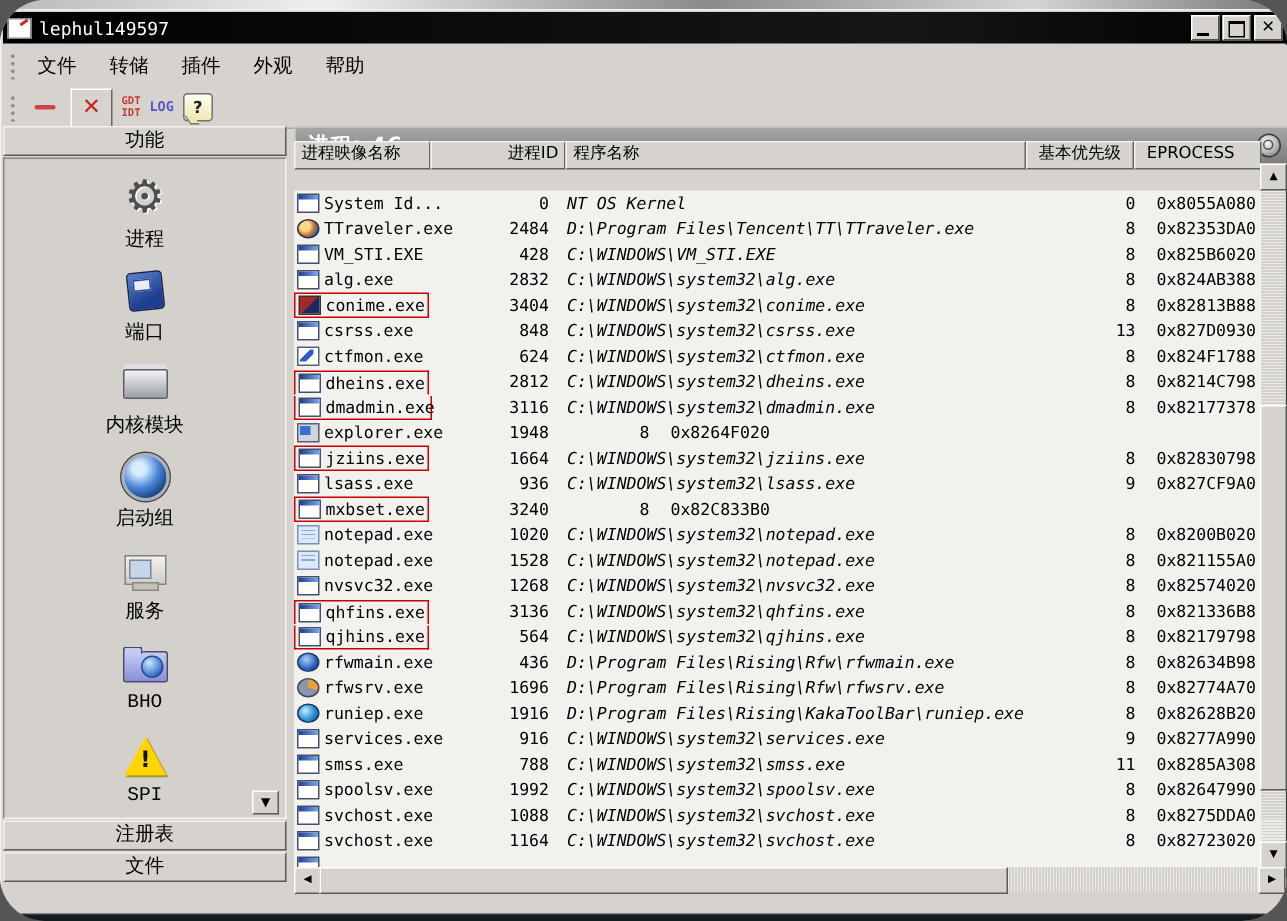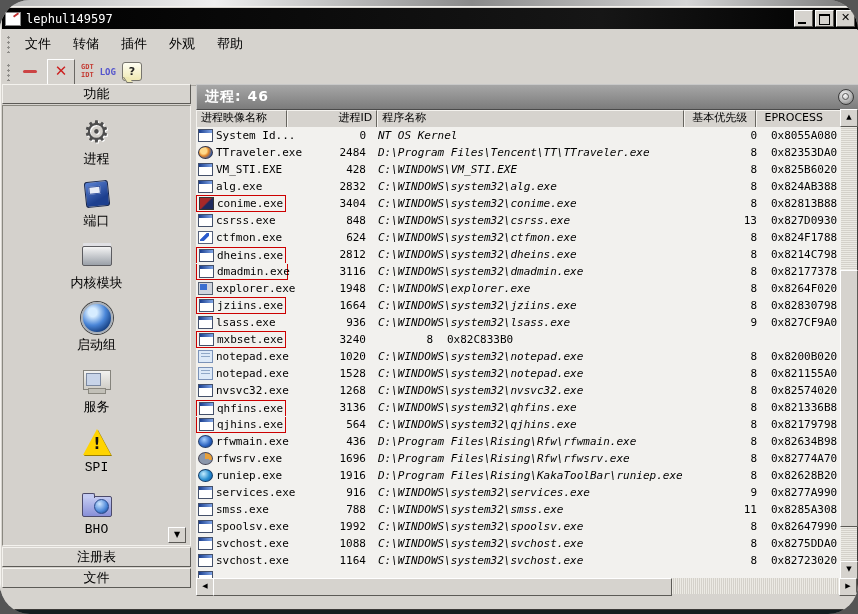"进程映像名称" .colheader { top: 26px -> 10px }
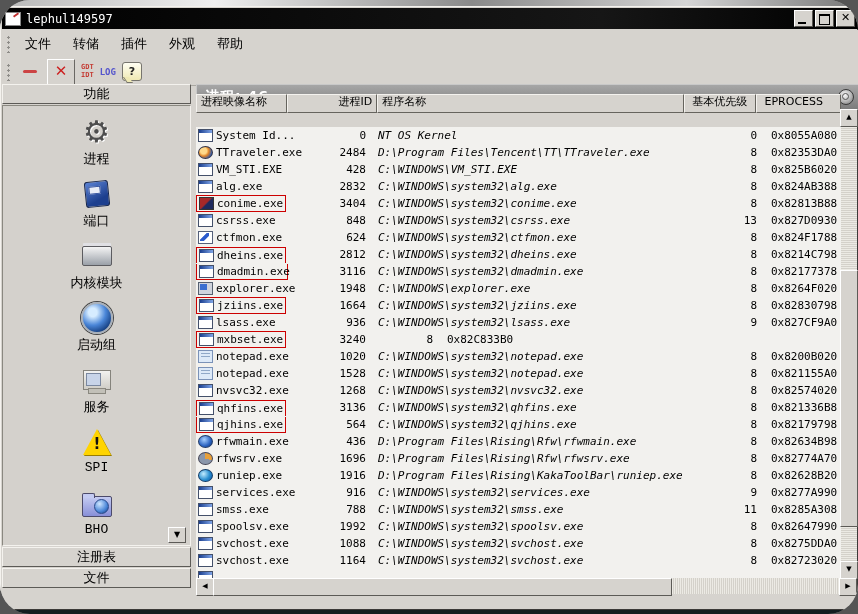"C:\WINDOWS\explorer.exe" div.cell { html: <div>C:\WINDOWS\explorer.exe</div> -> none }
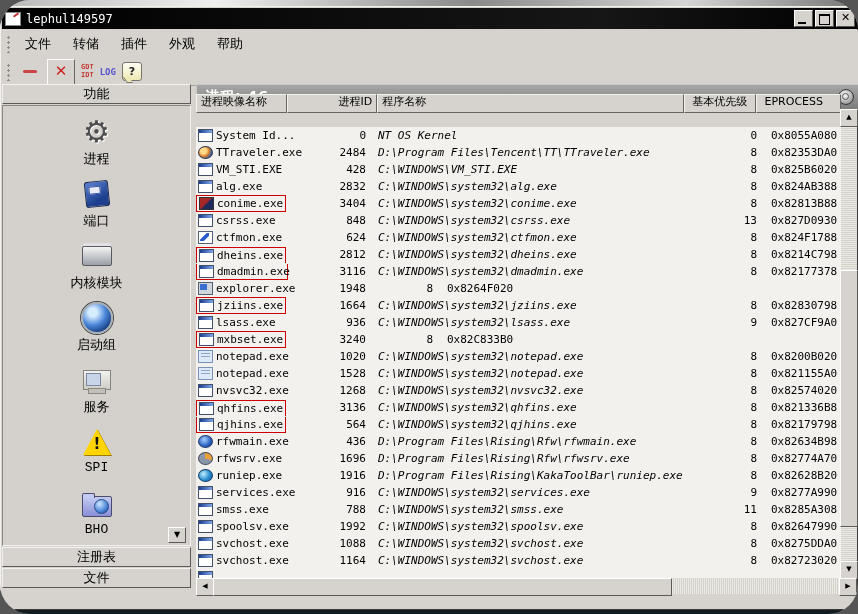"SPI" div.sb-item { order: before "BHO" -> after "BHO" }
